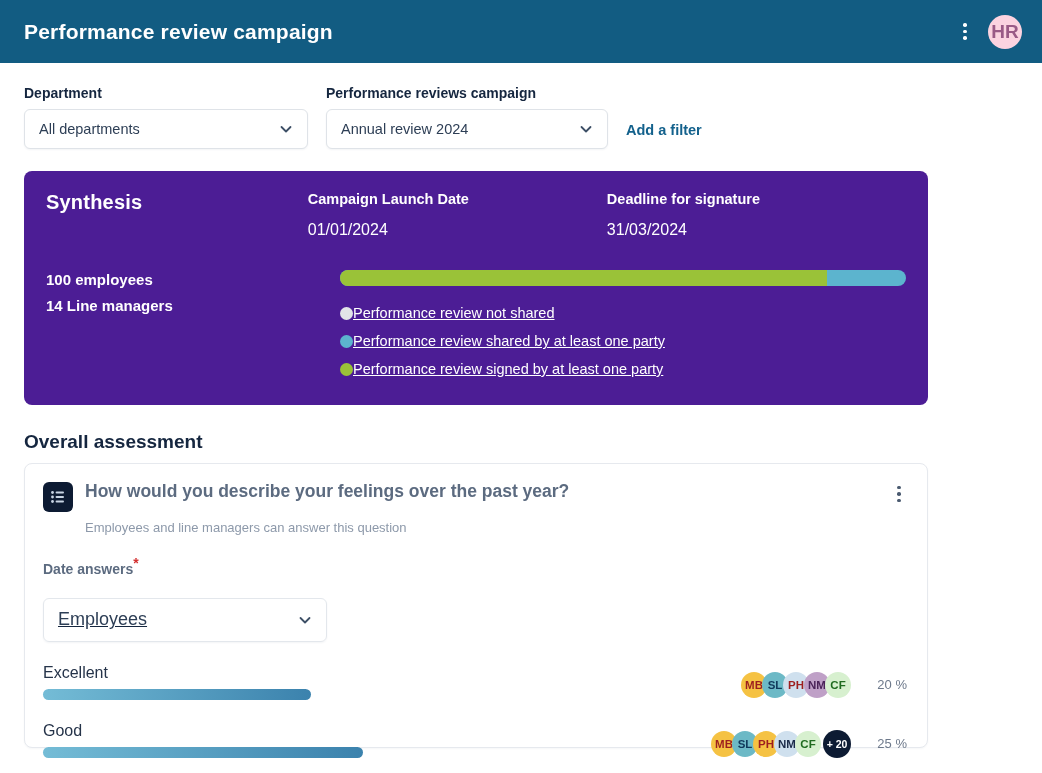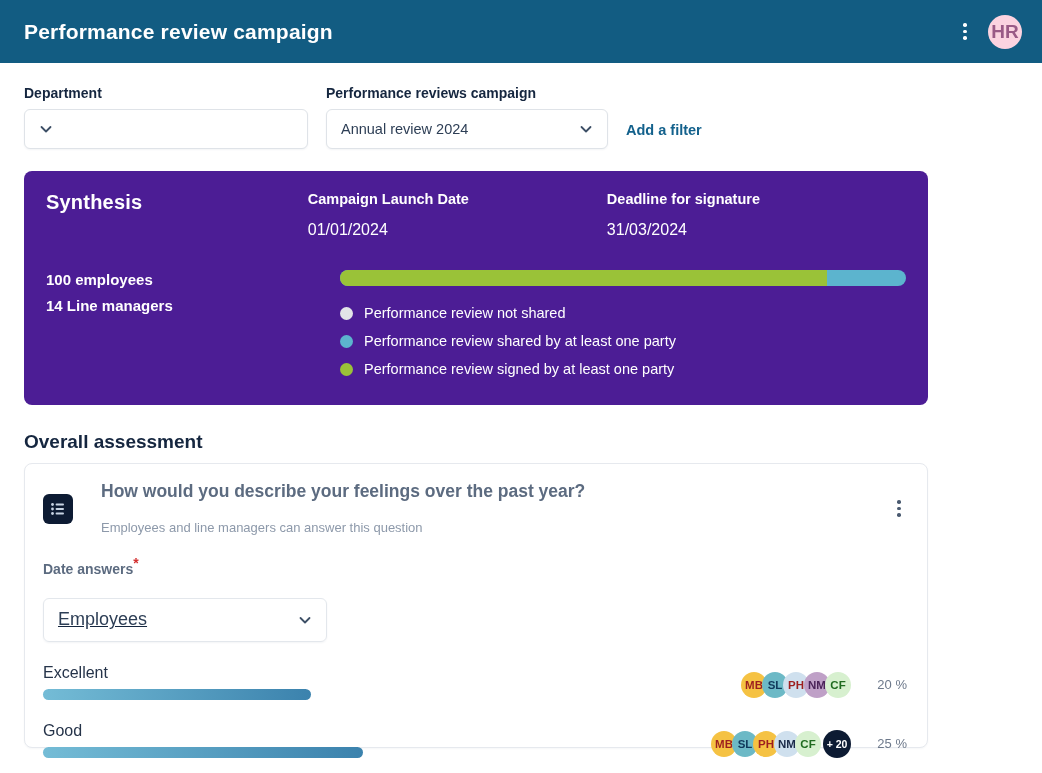"All departments" span.select-value { html: none -> <span>All departments</span> }
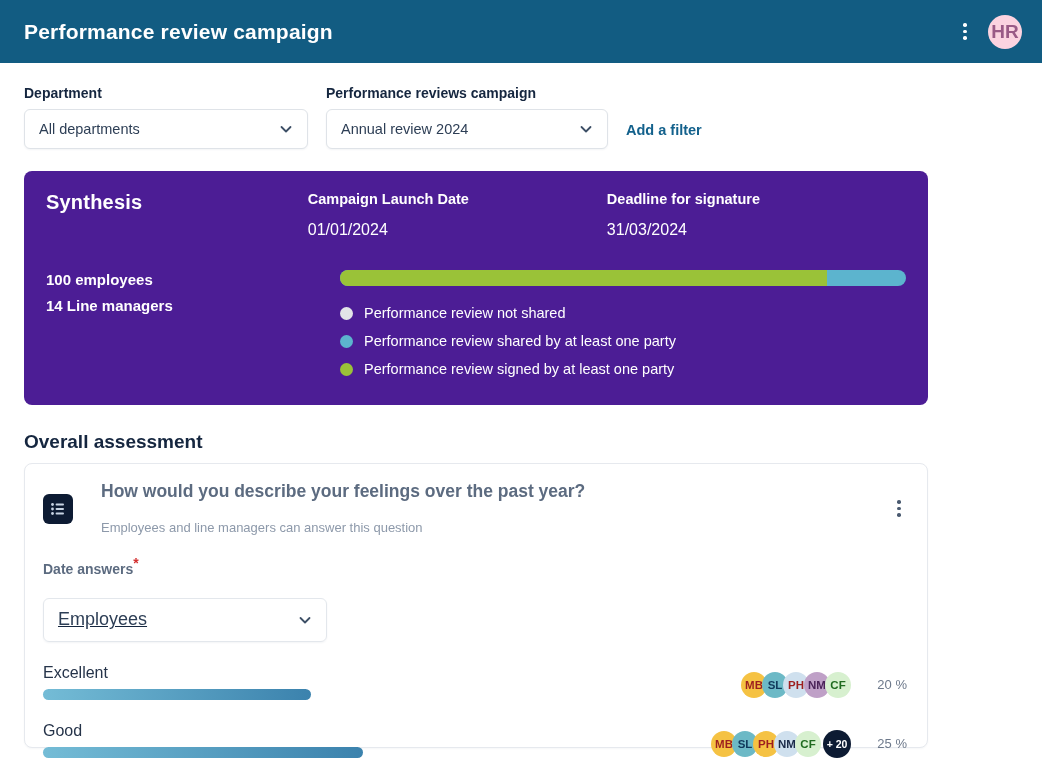"Performance review not shared" .legend-item { gap: 11px -> none; text-decoration: none -> underline }
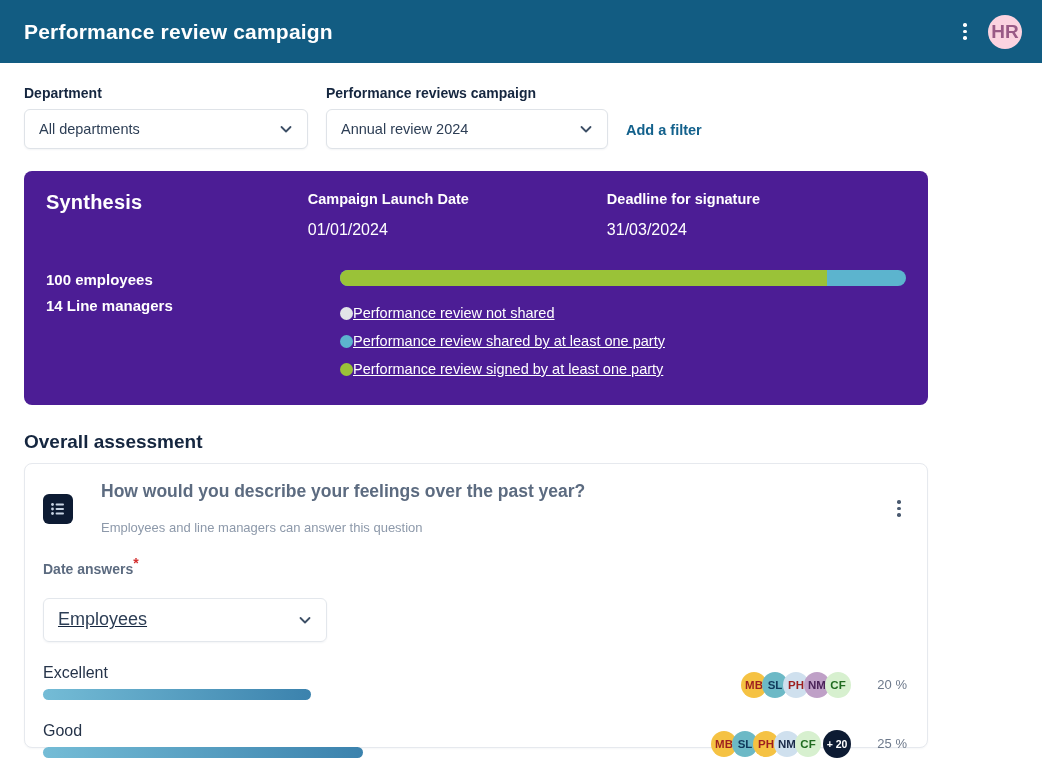"How would you describe your" .q-head { align-items: center -> flex-start; gap: 16px -> none }
